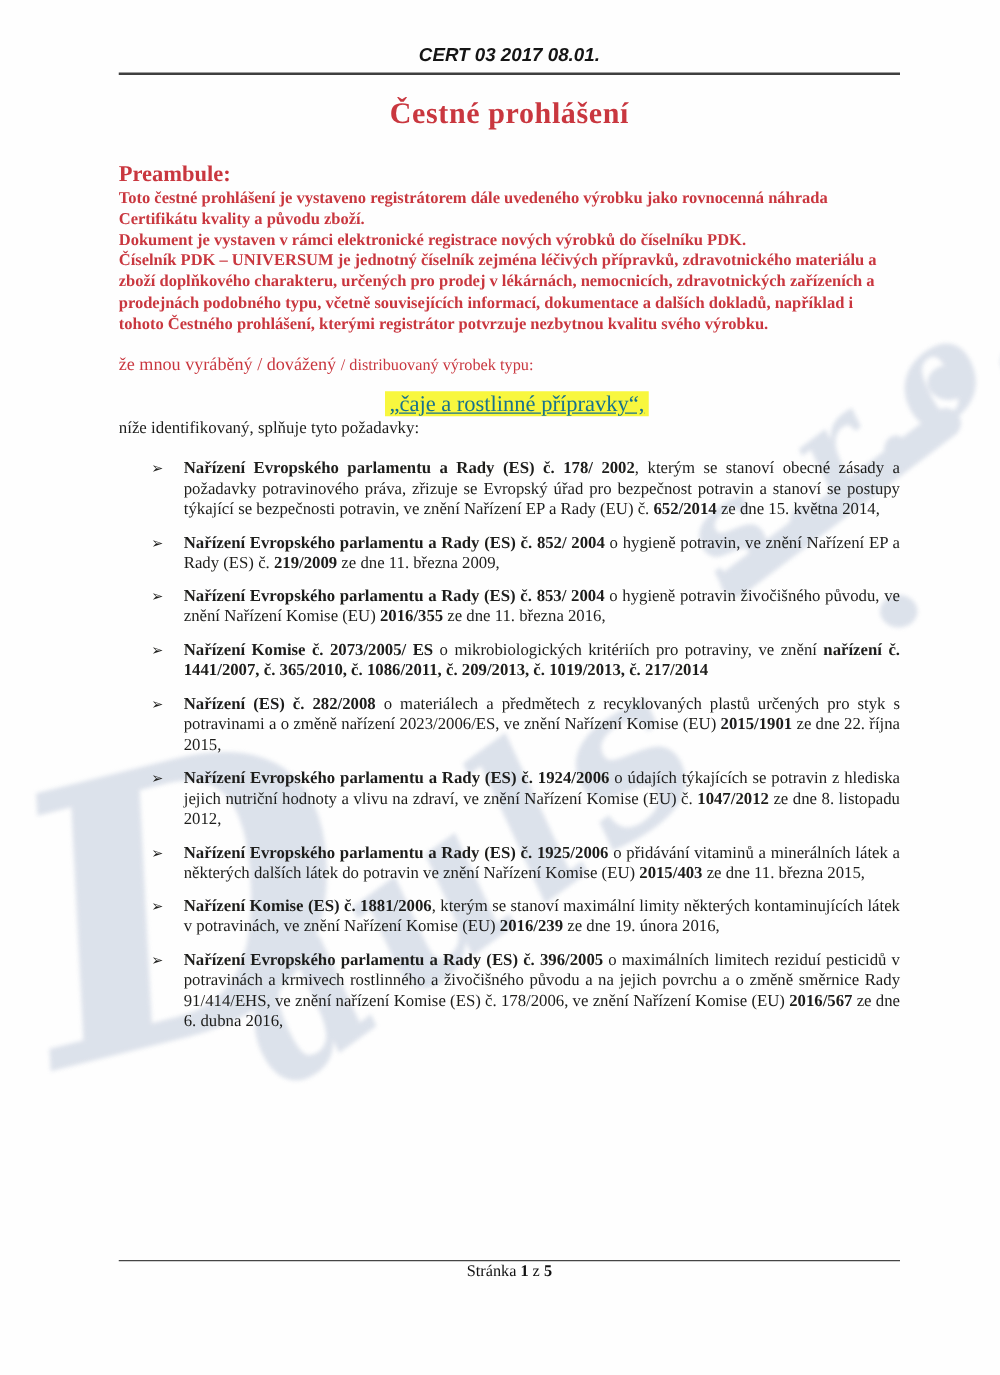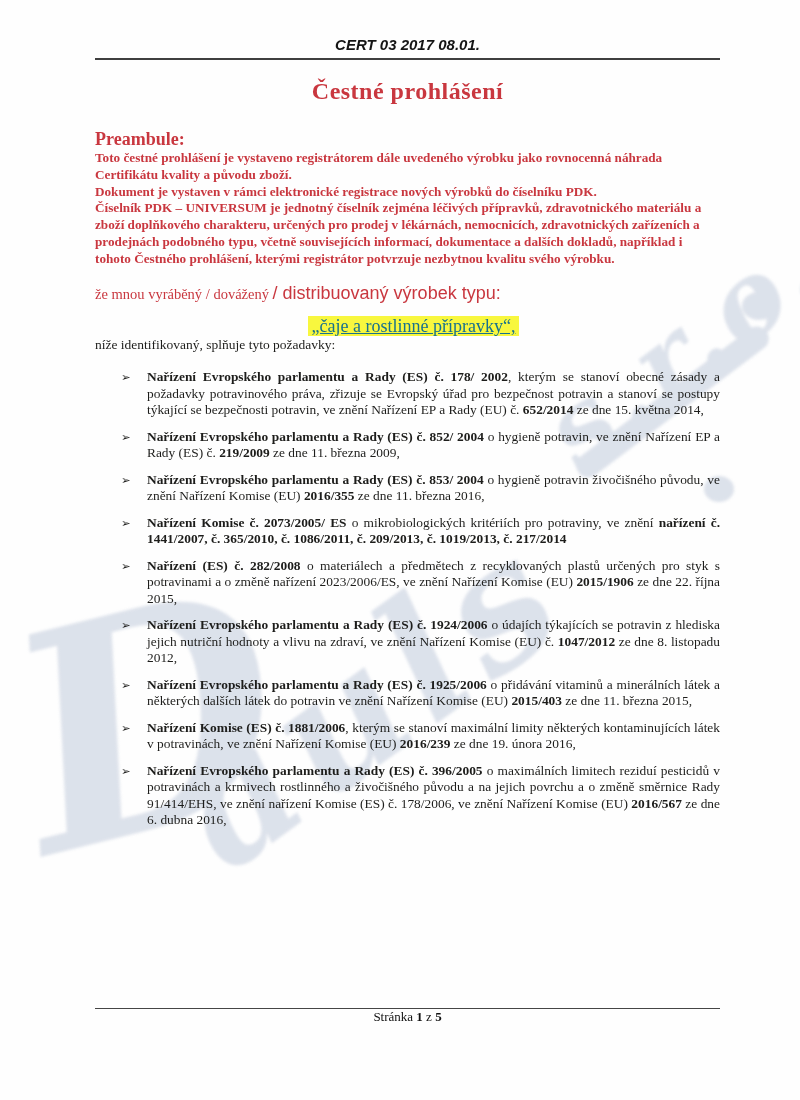"/ distribuovaný výrobek typu:" .prod-small { font-family: Liberation Sans, sans-serif -> Liberation Serif, serif; font-size: 18px -> 13px }
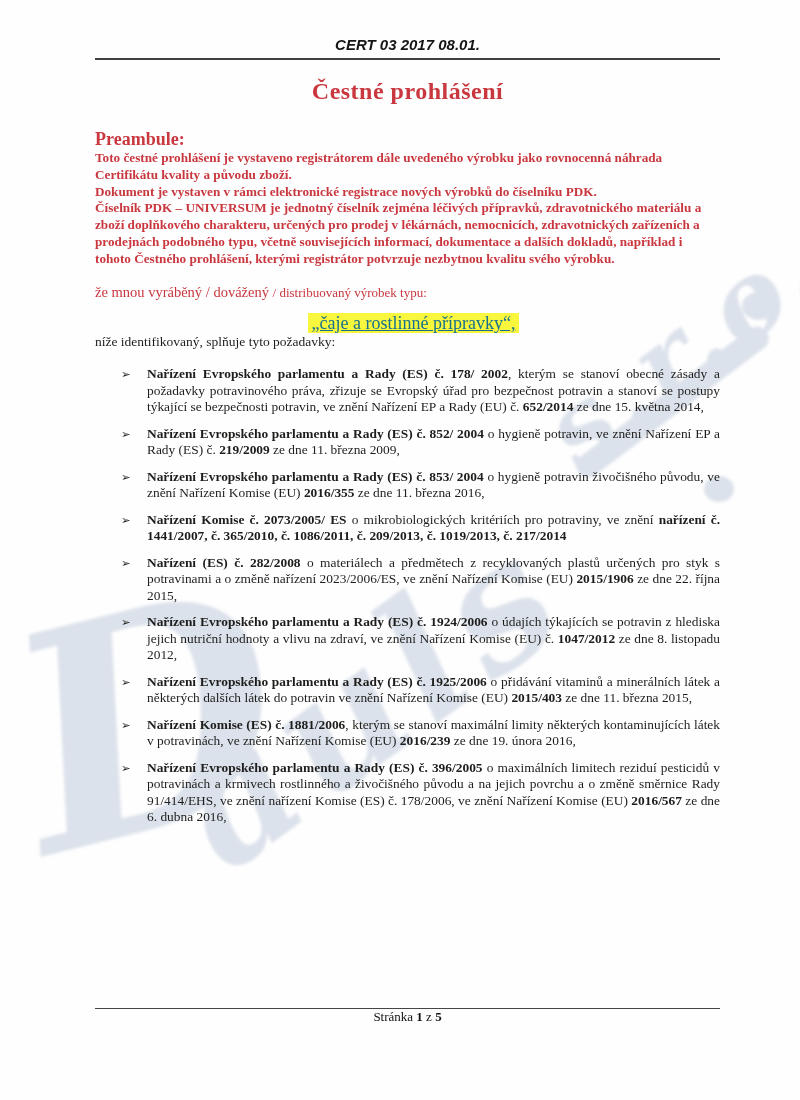"2015/1906" span.b { text: 2015/1906 -> 2015/1901 }
